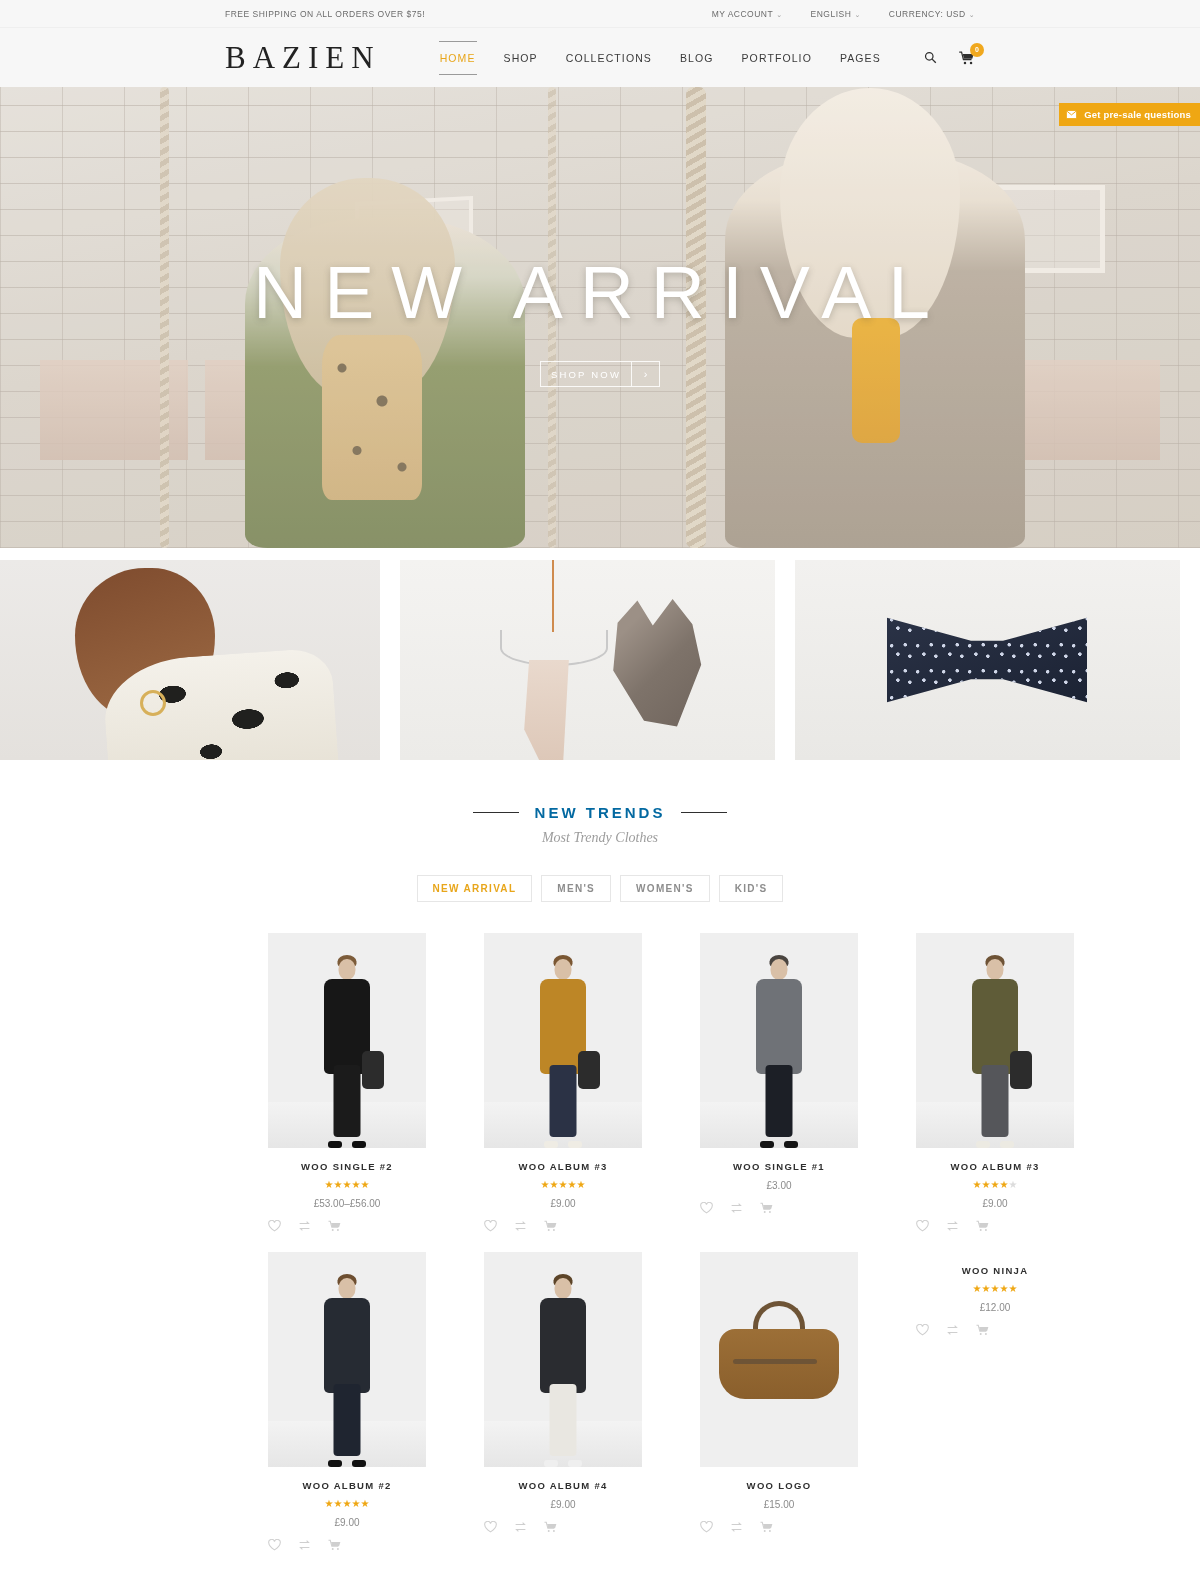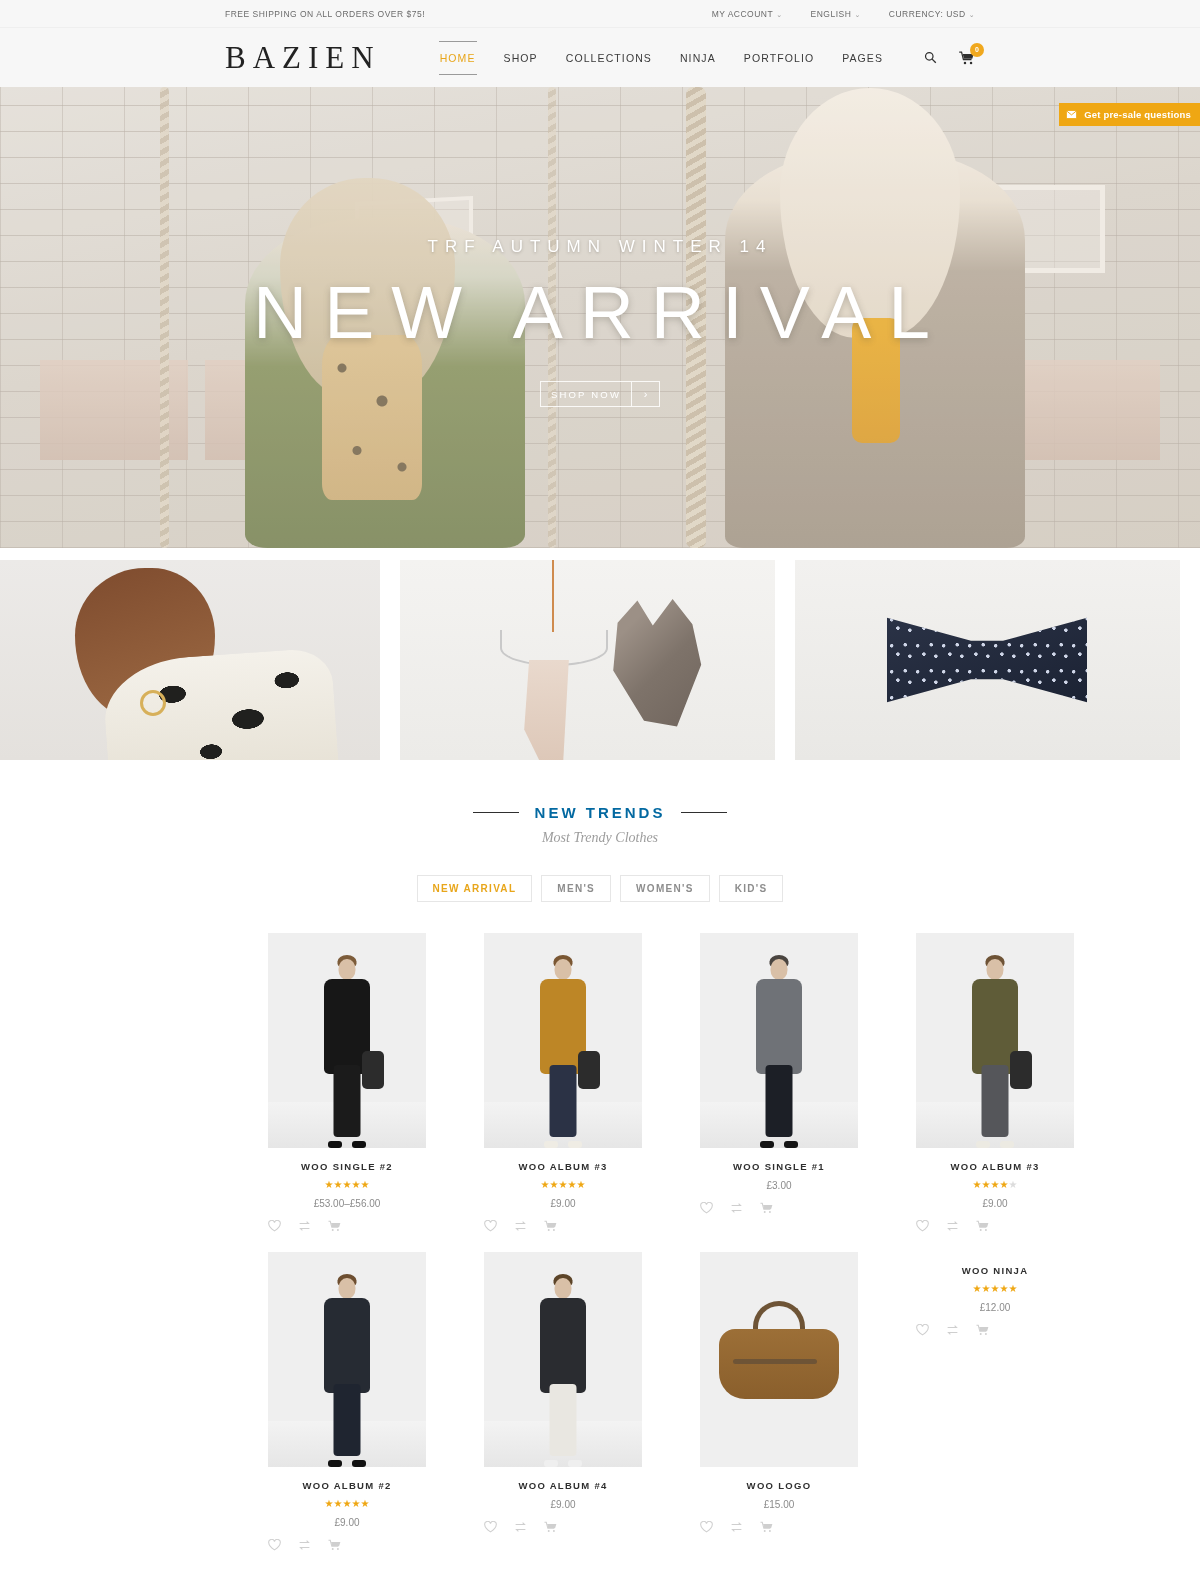"NINJA" div.nav-item { text: NINJA -> BLOG }
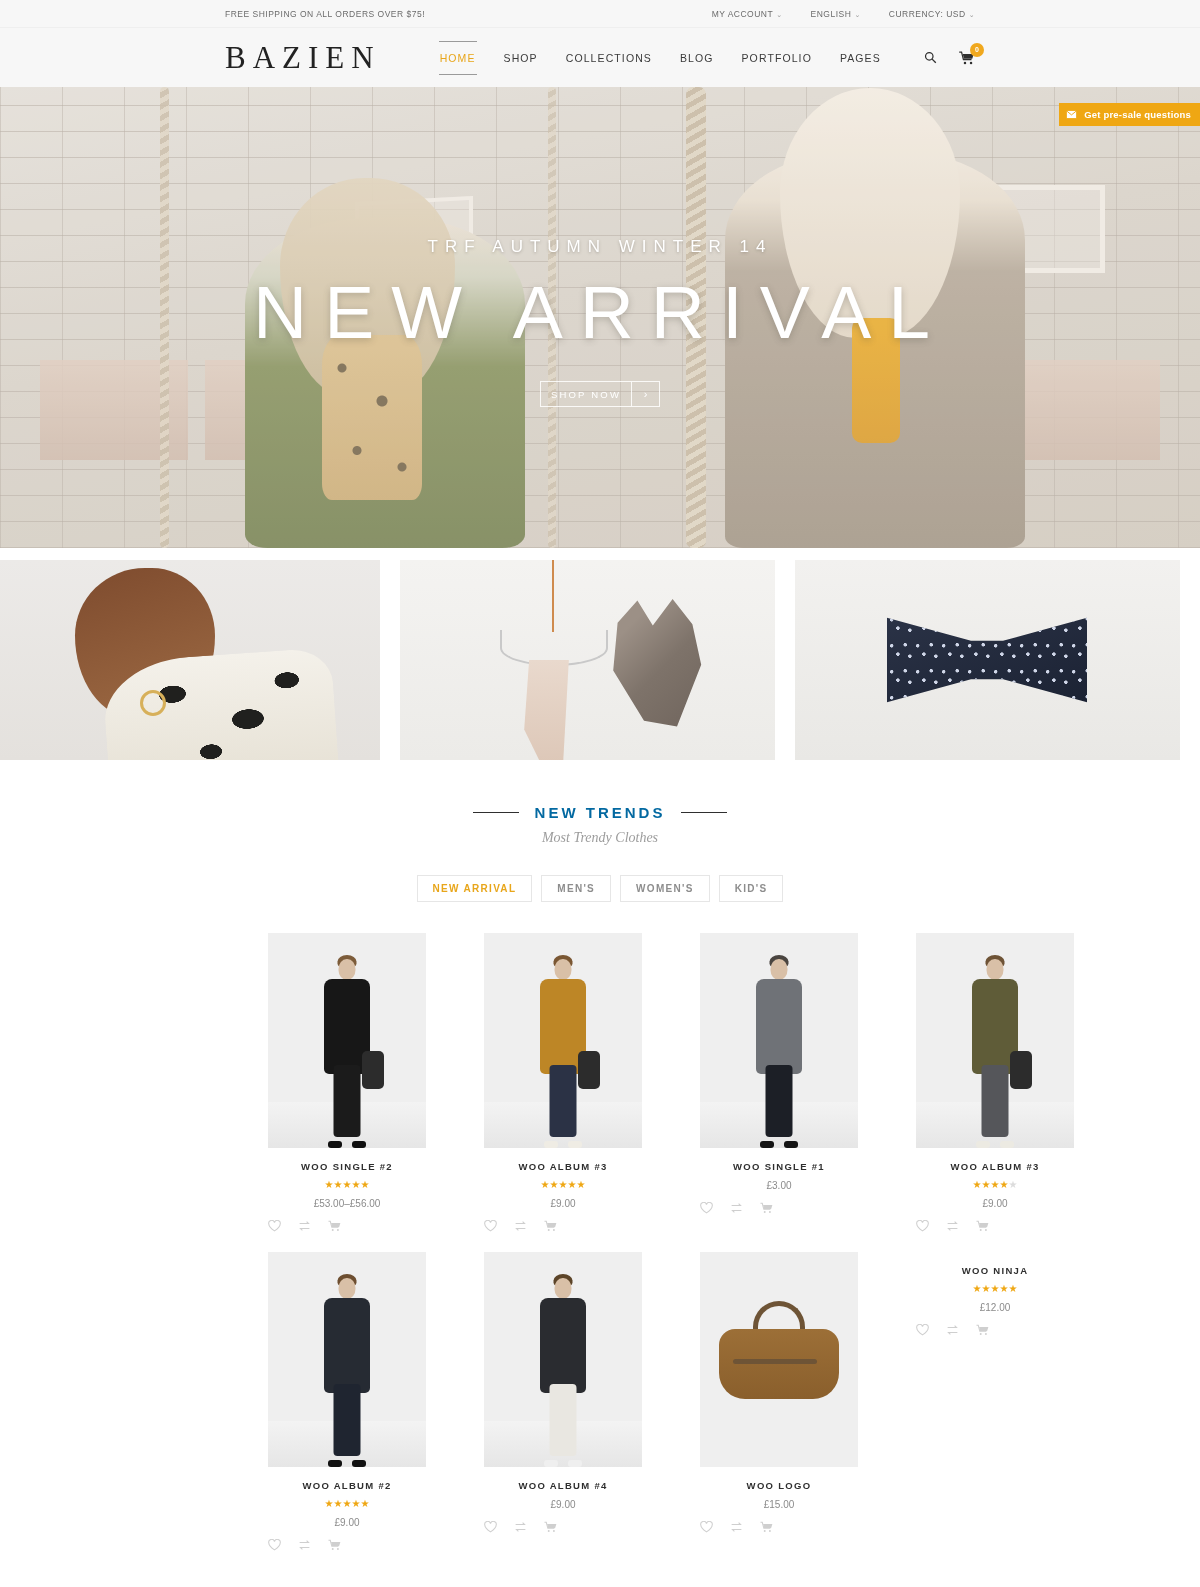"TRF AUTUMN WINTER 14" div.hero-sub { html: <div>TRF AUTUMN WINTER 14</div> -> none }
